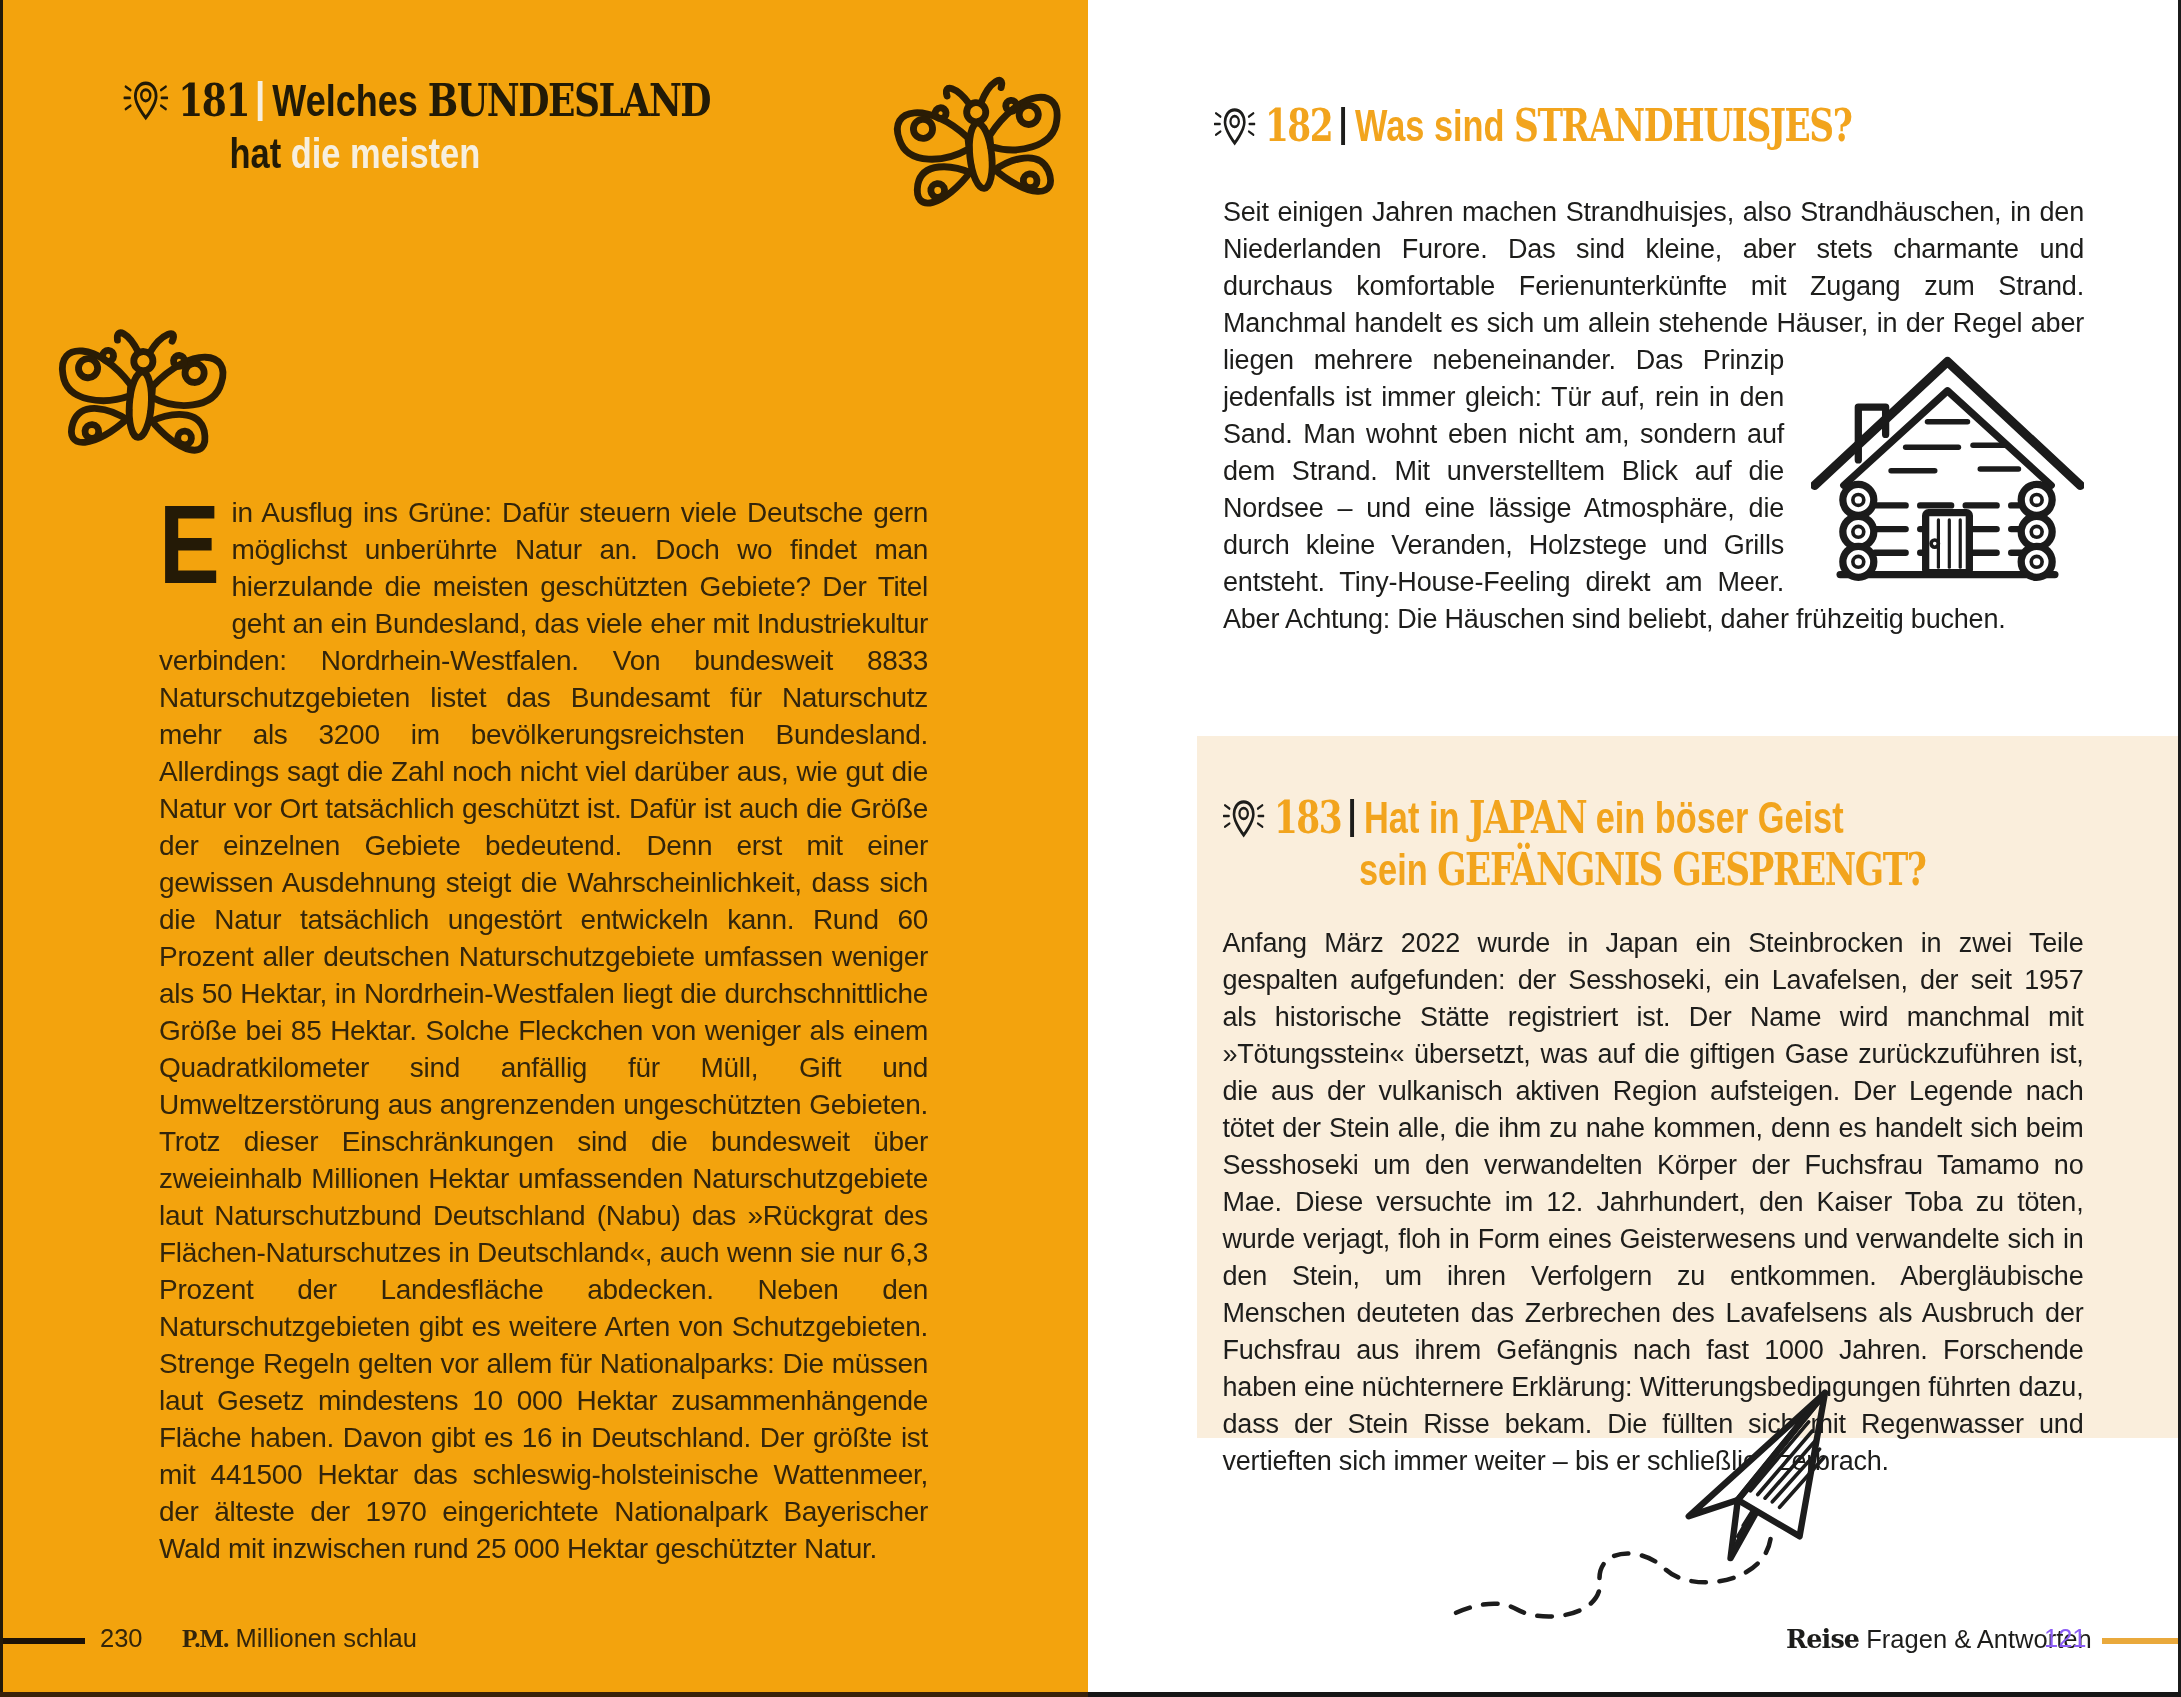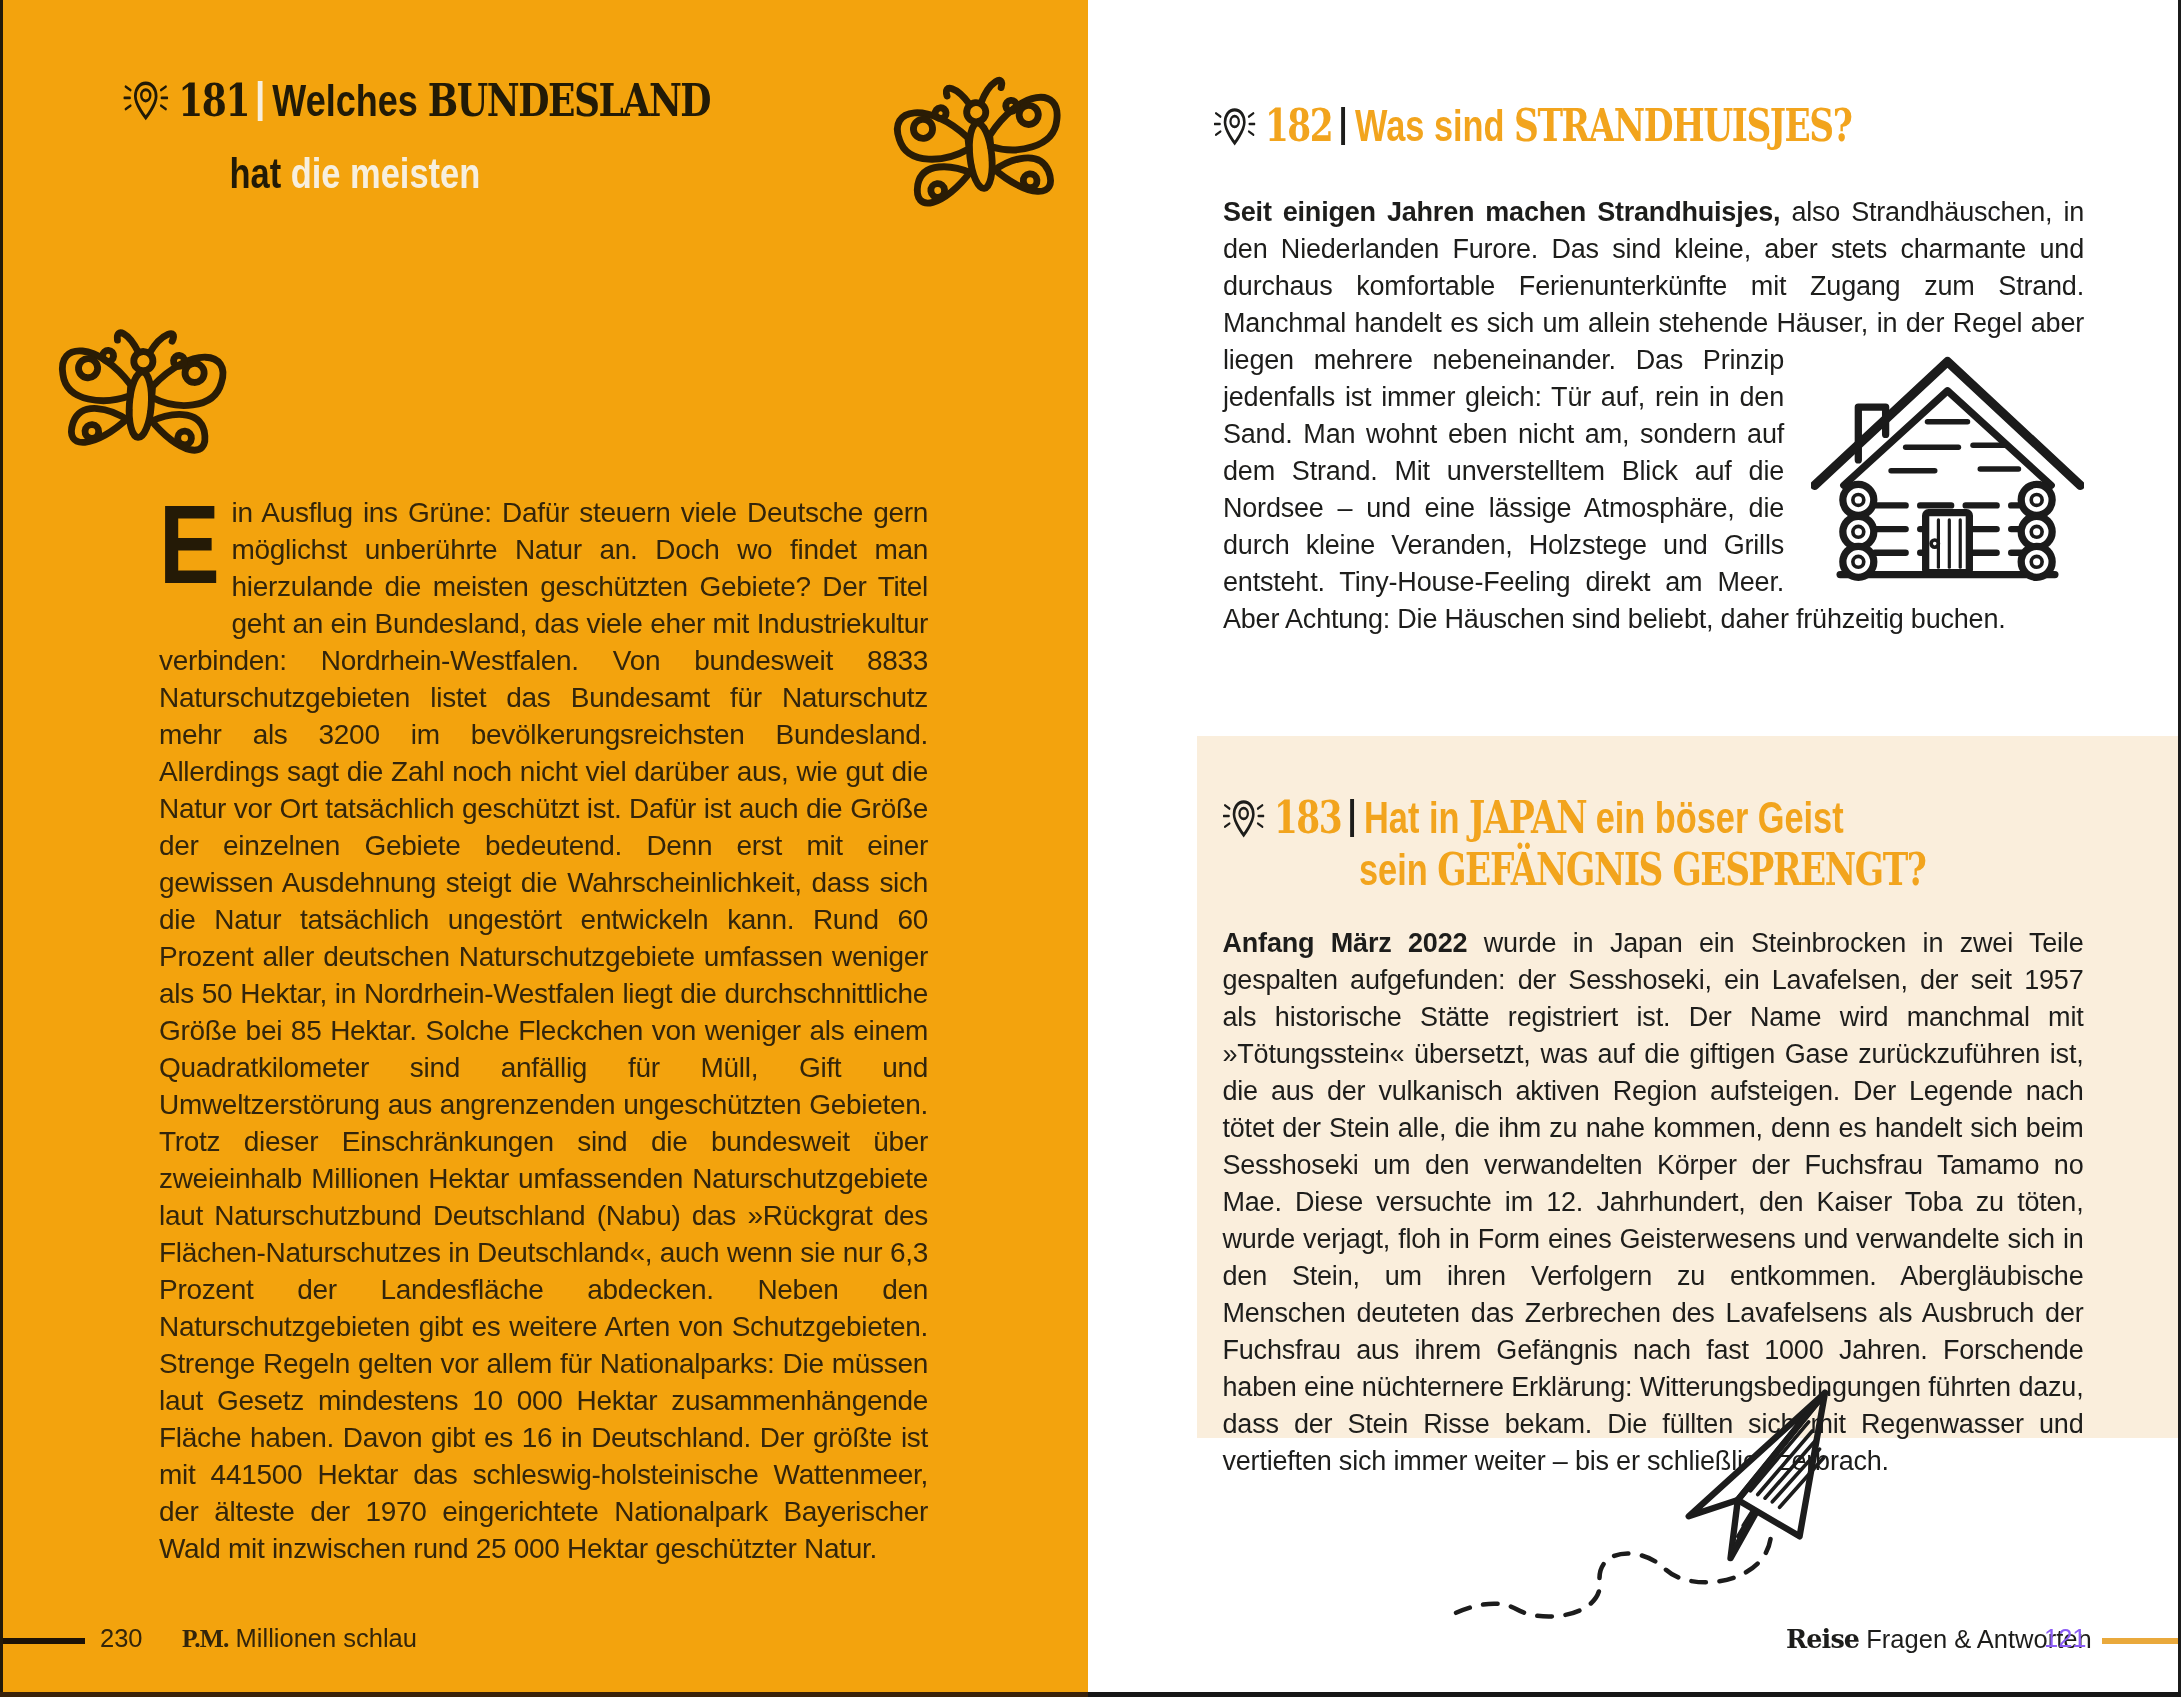"hat die meisten" .q181-line+.q181-line { margin-top: 30px -> 10px }
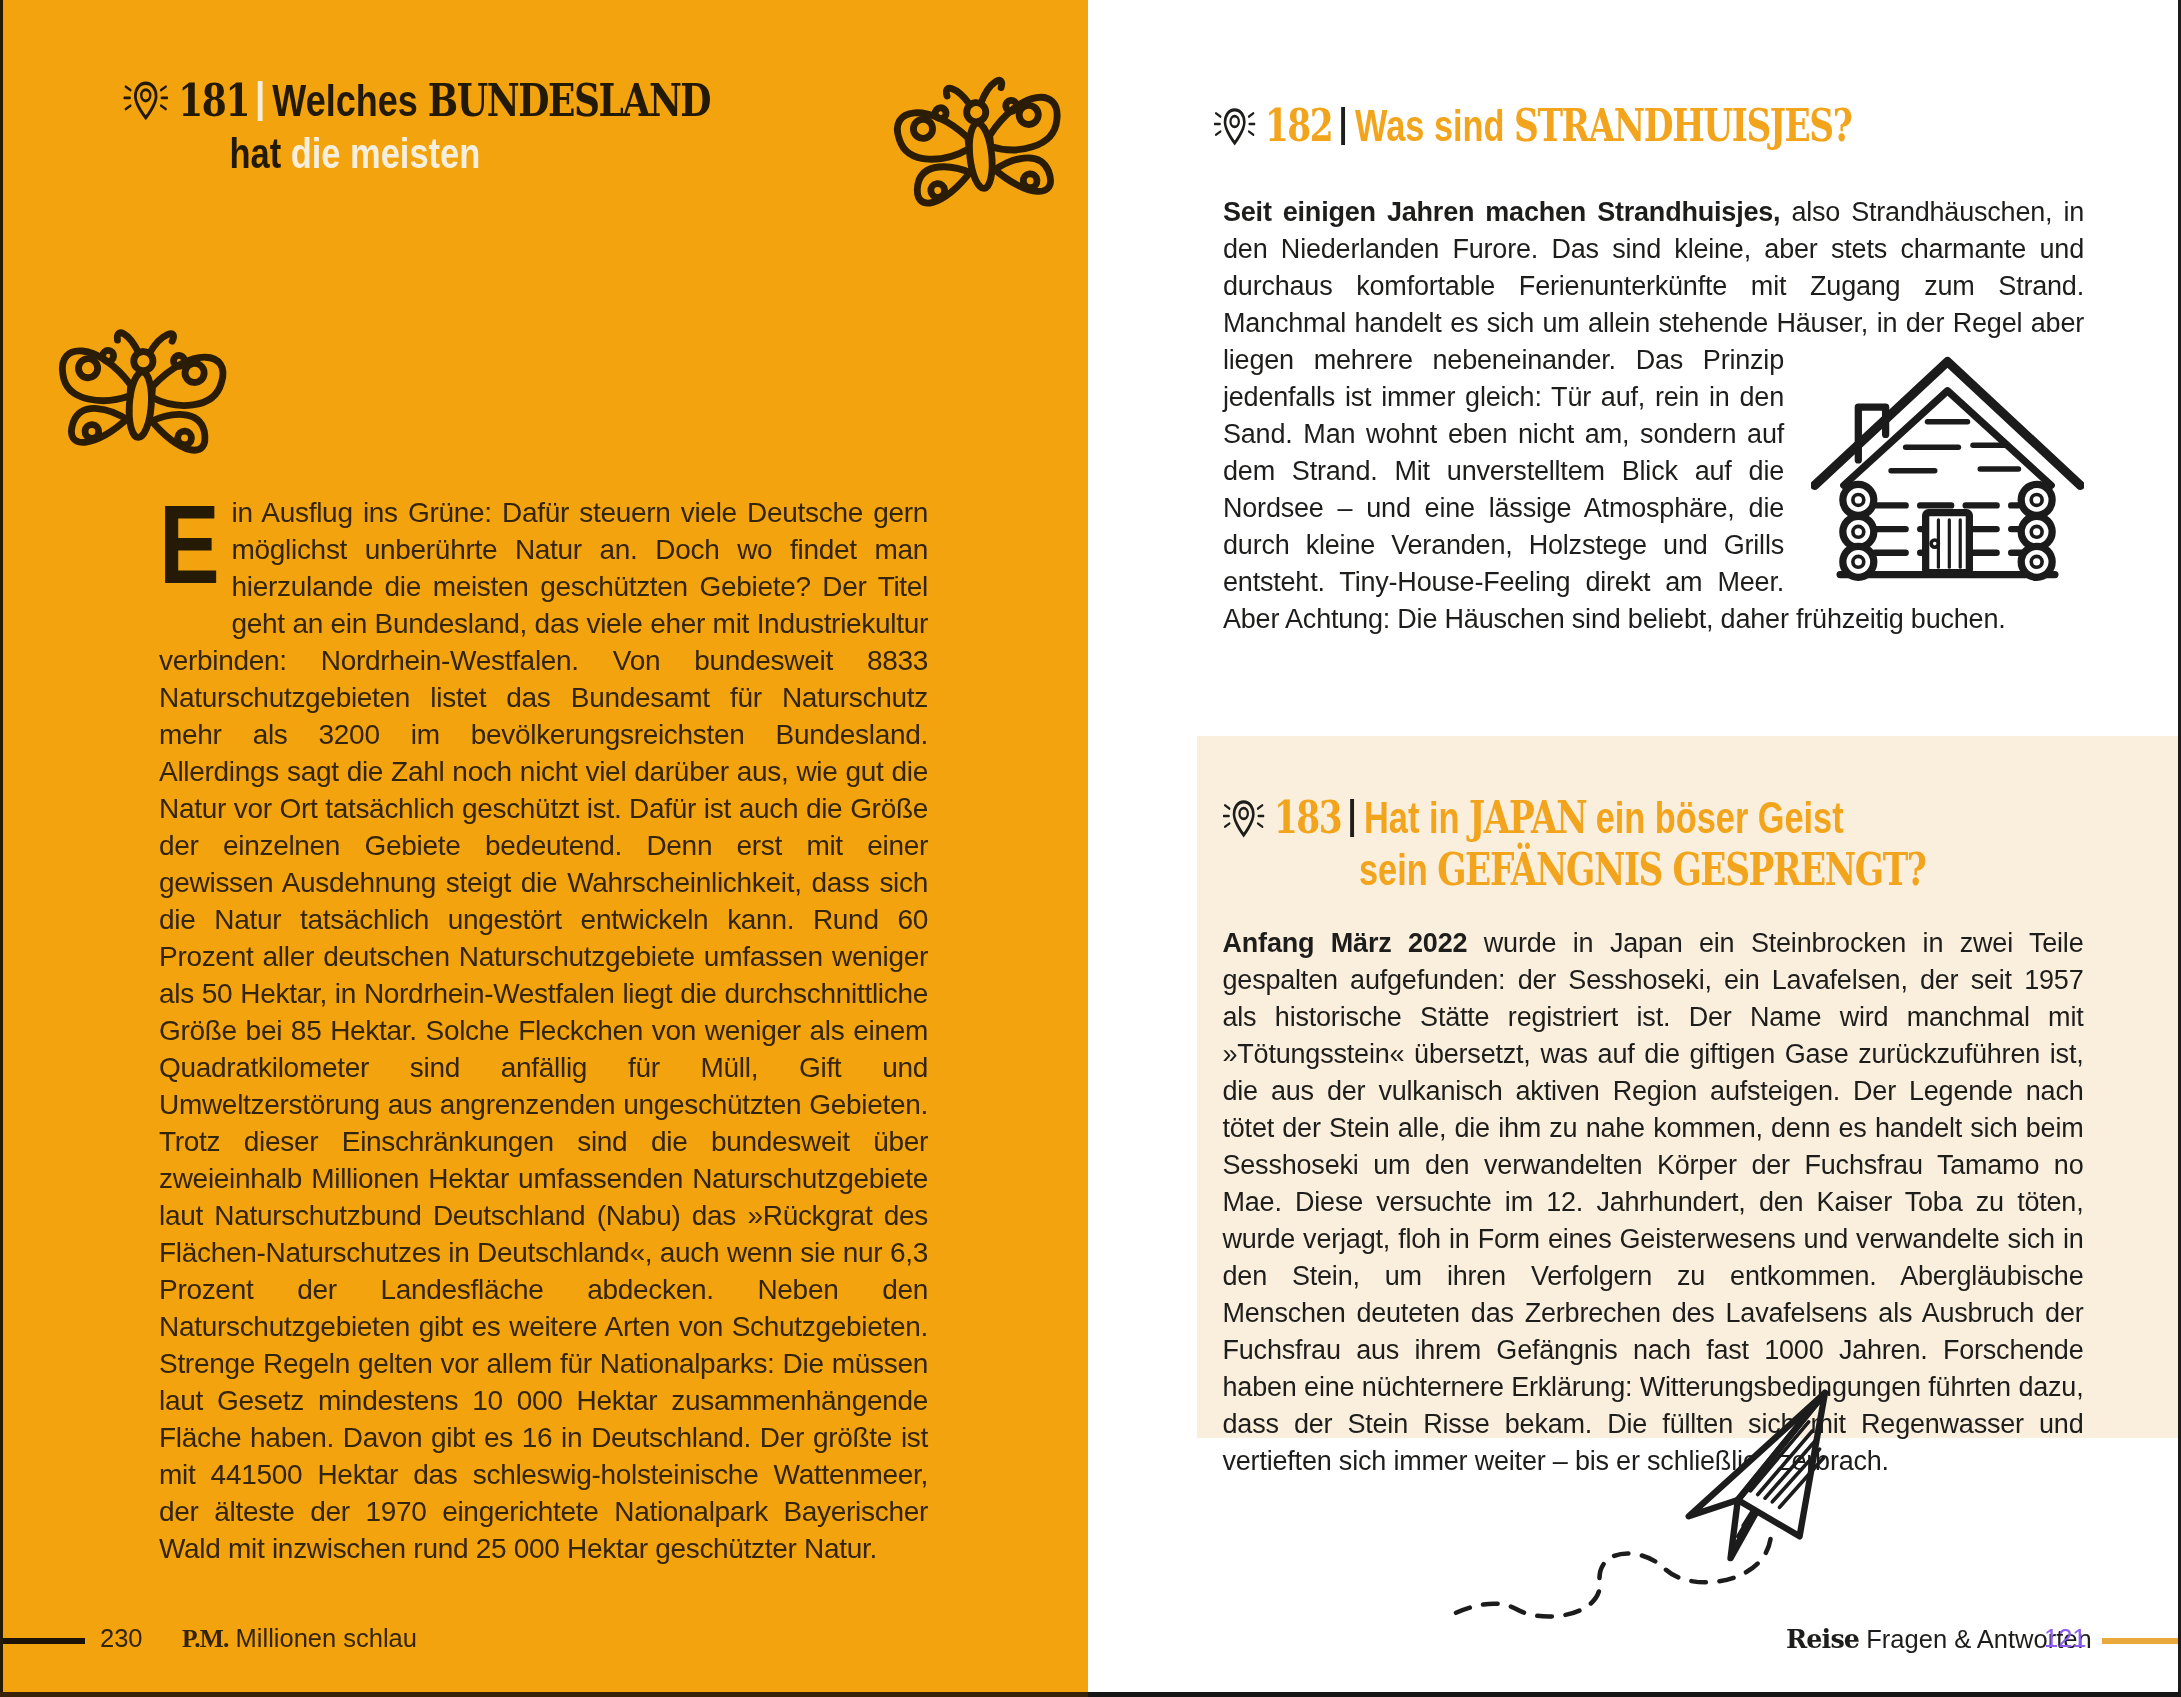"Seit einigen Jahren machen" .lead { font-weight: bold -> normal }
